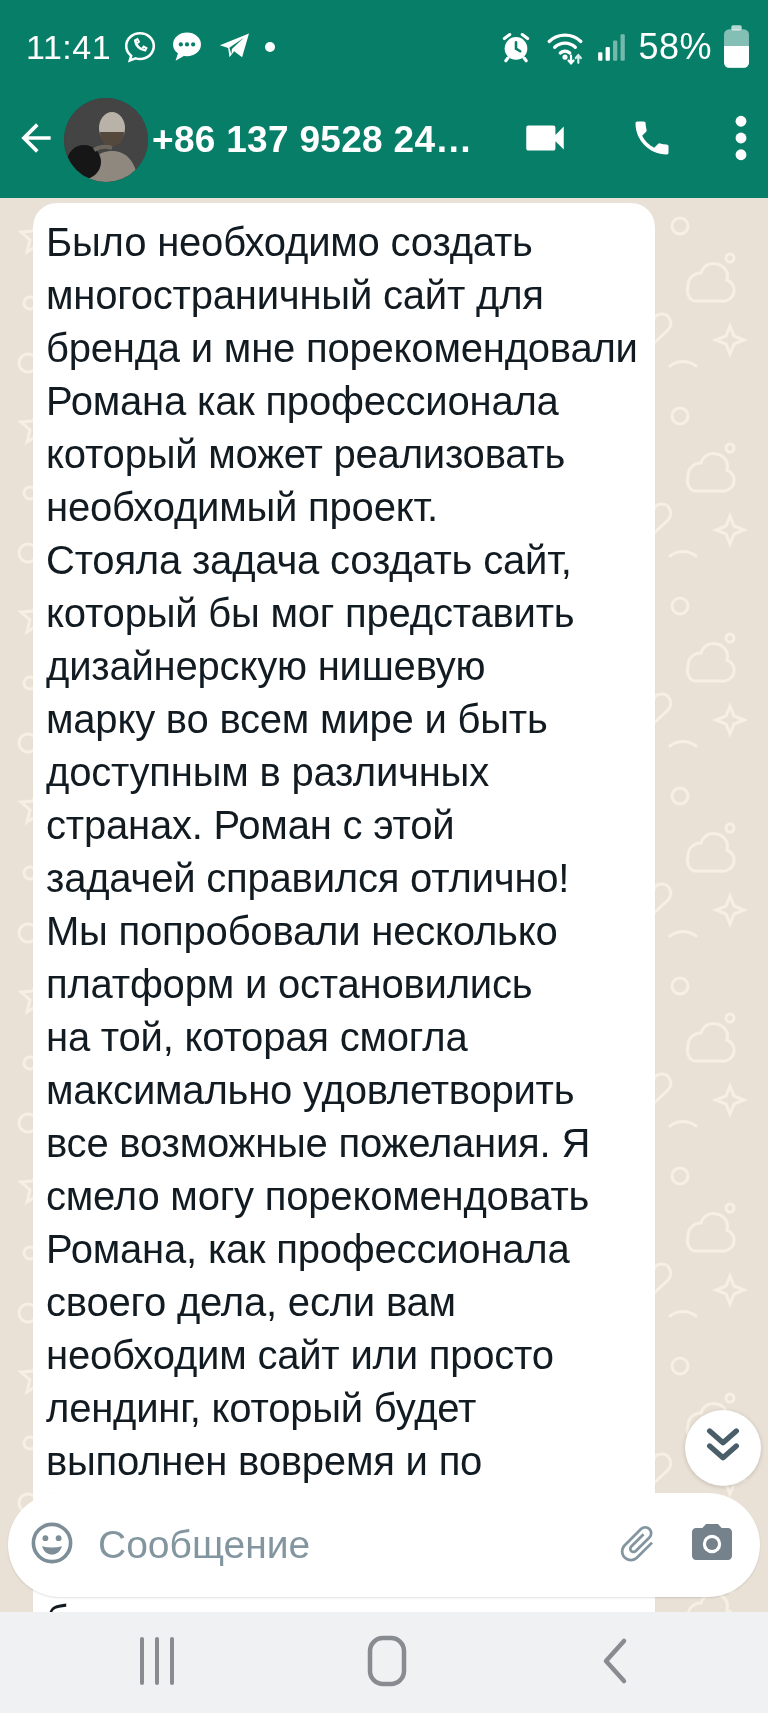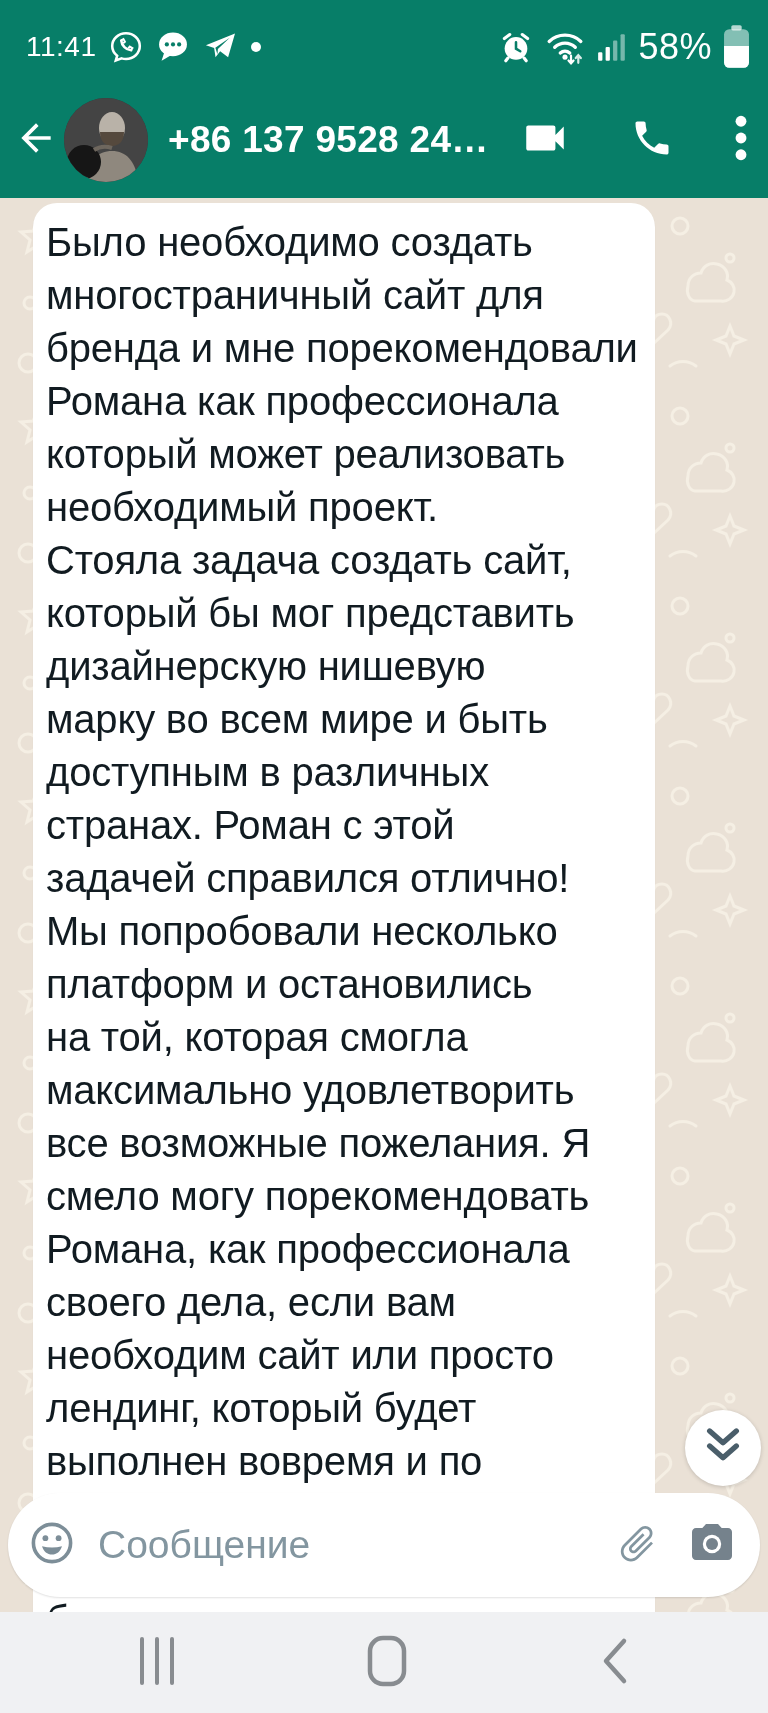"11:41" .sb-time { font-size: 28px -> 34px }
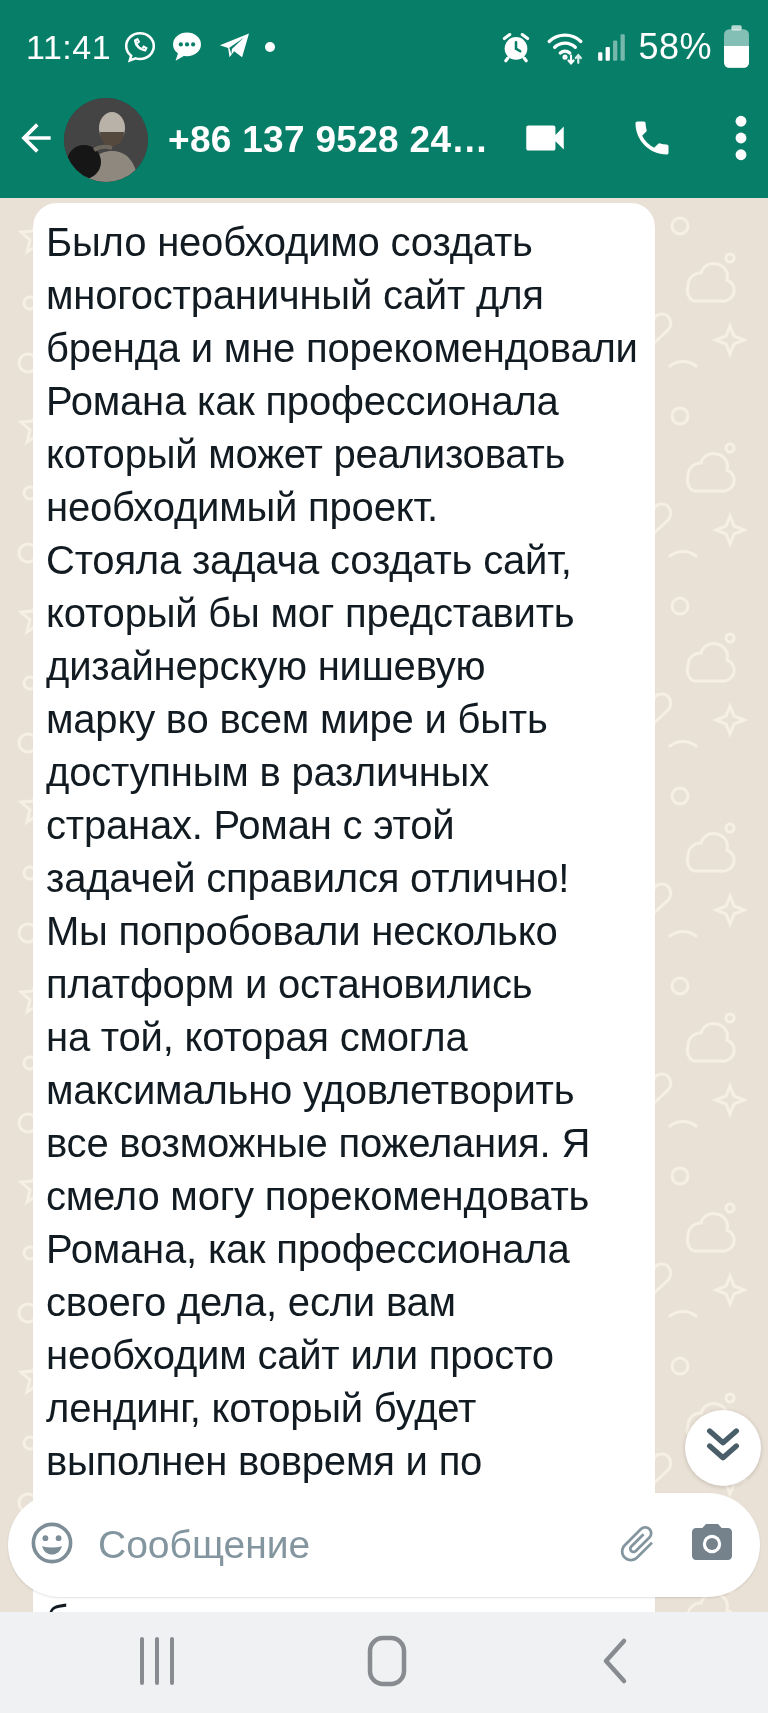"+86 137 9528 24…" .header-title { margin-left: 20px -> 4px }
